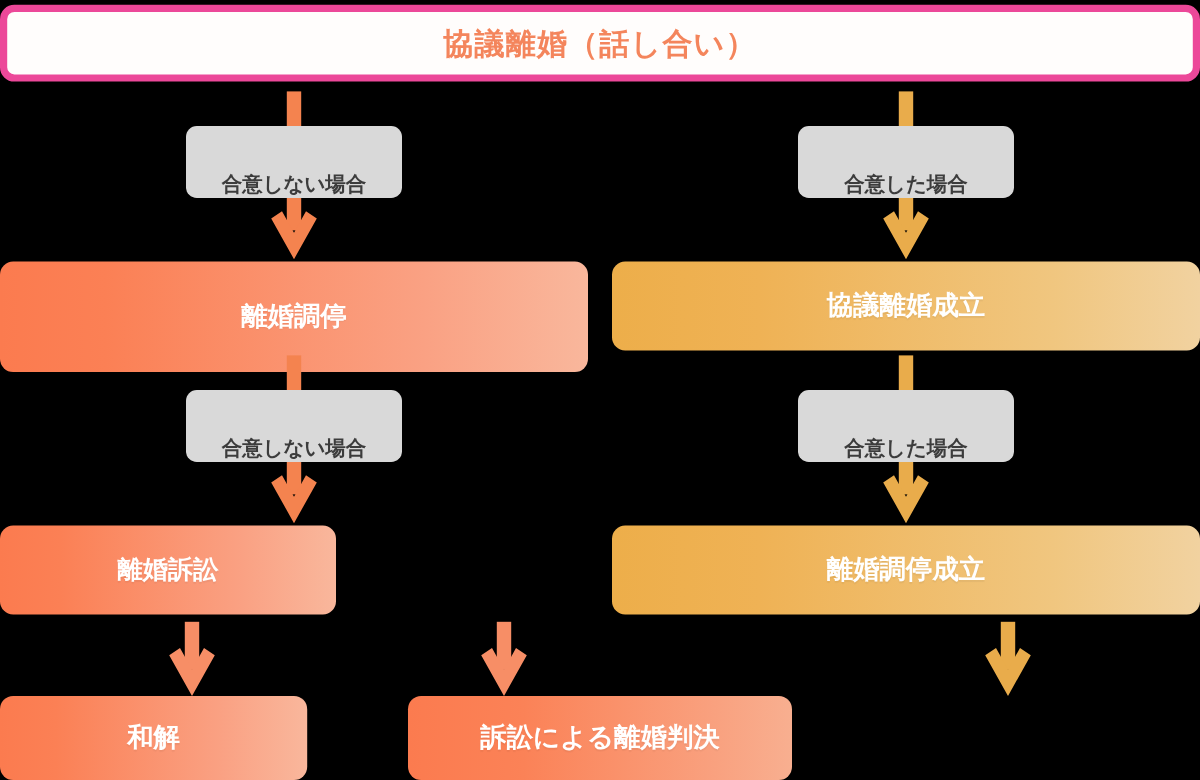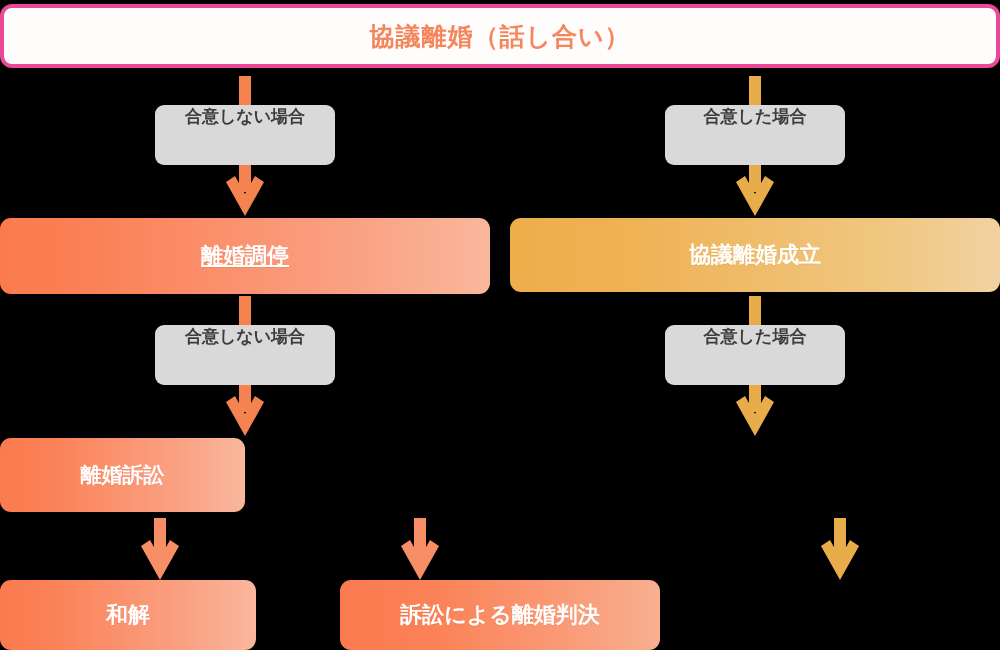"協議離婚（話し合い）" .top-box { border: 4px solid #ec4899 -> 6px solid #ec4899 }
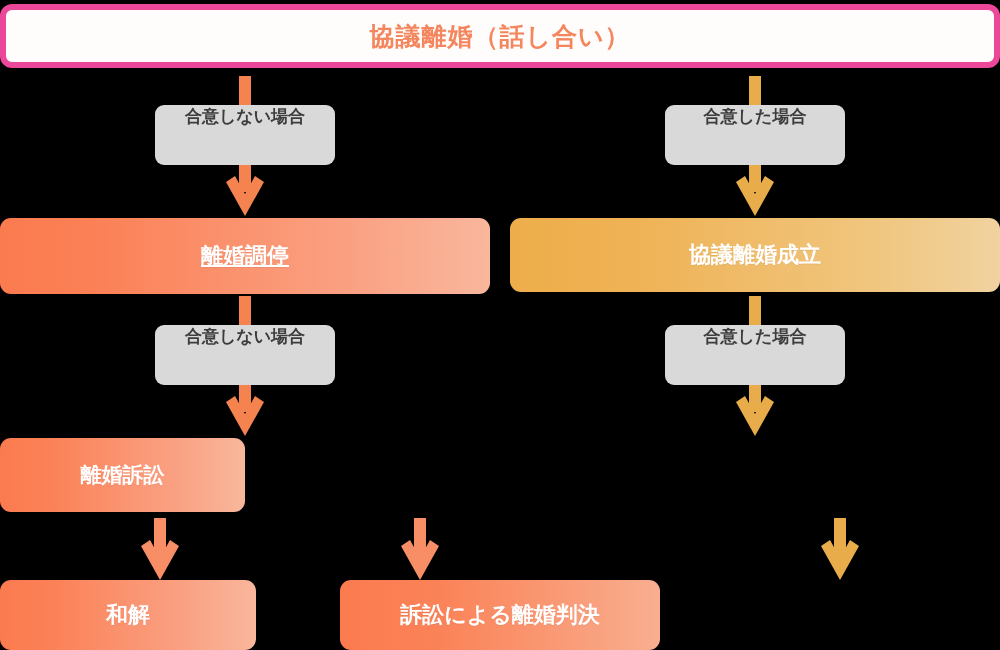"合意しない場合" .cond { align-items: flex-start -> flex-end }
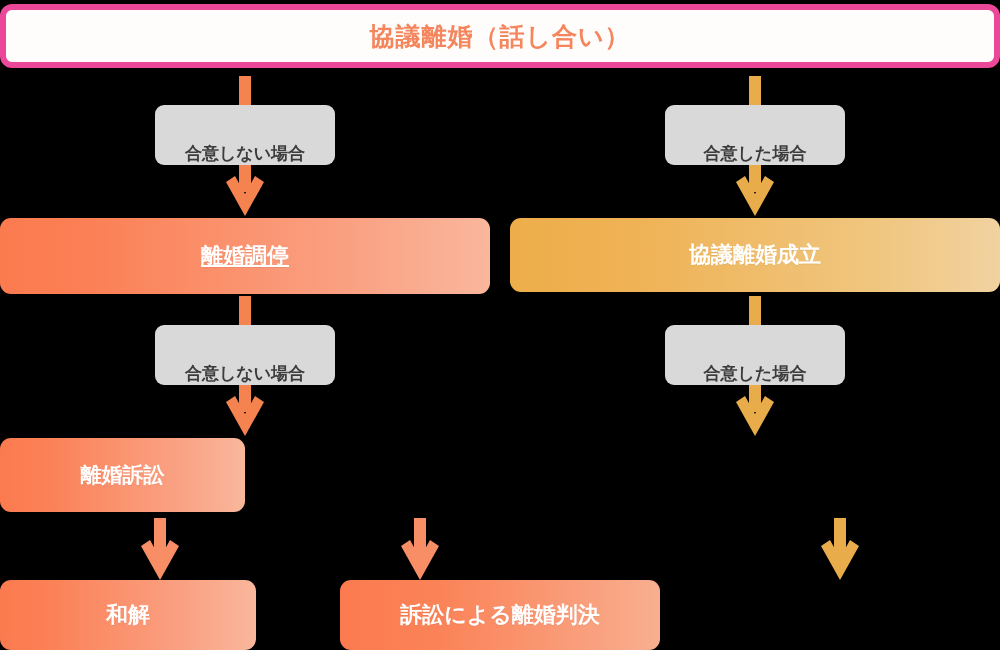"離婚調停" div.node { height: 76px -> 92px; text-decoration: underline -> none }
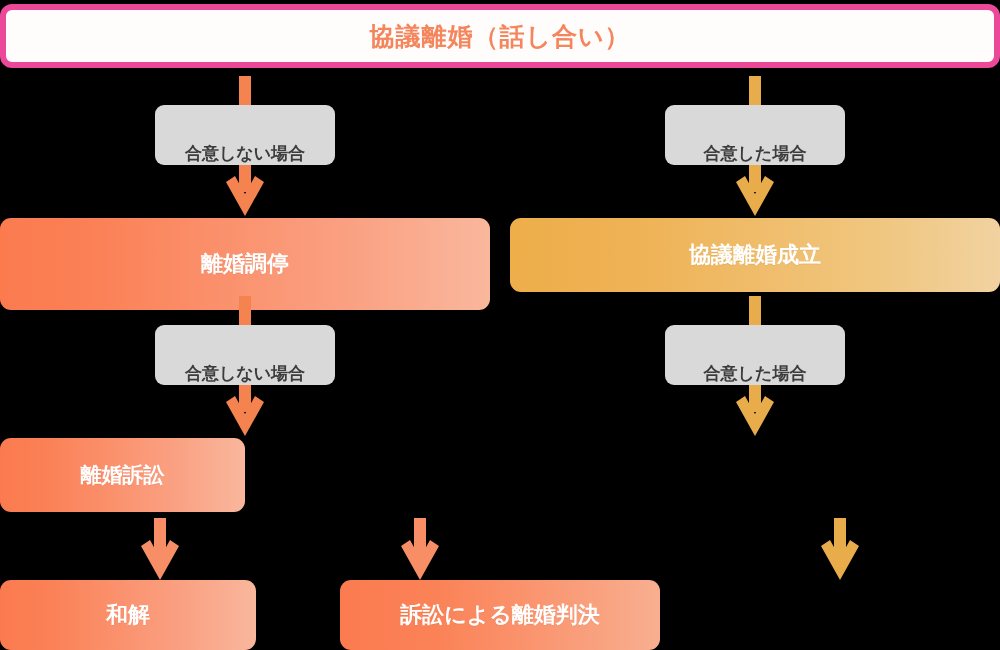"離婚訴訟" div.node { width: 245px -> 280px }
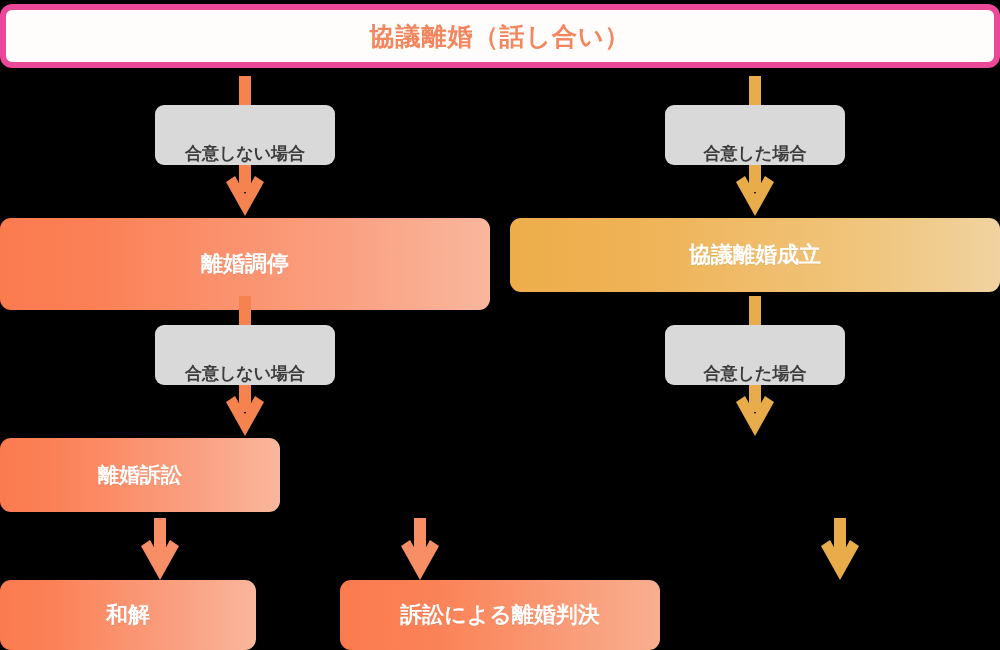"離婚調停成立" div.node { html: none -> <div> <span>離婚調停成立</span> </div> }
